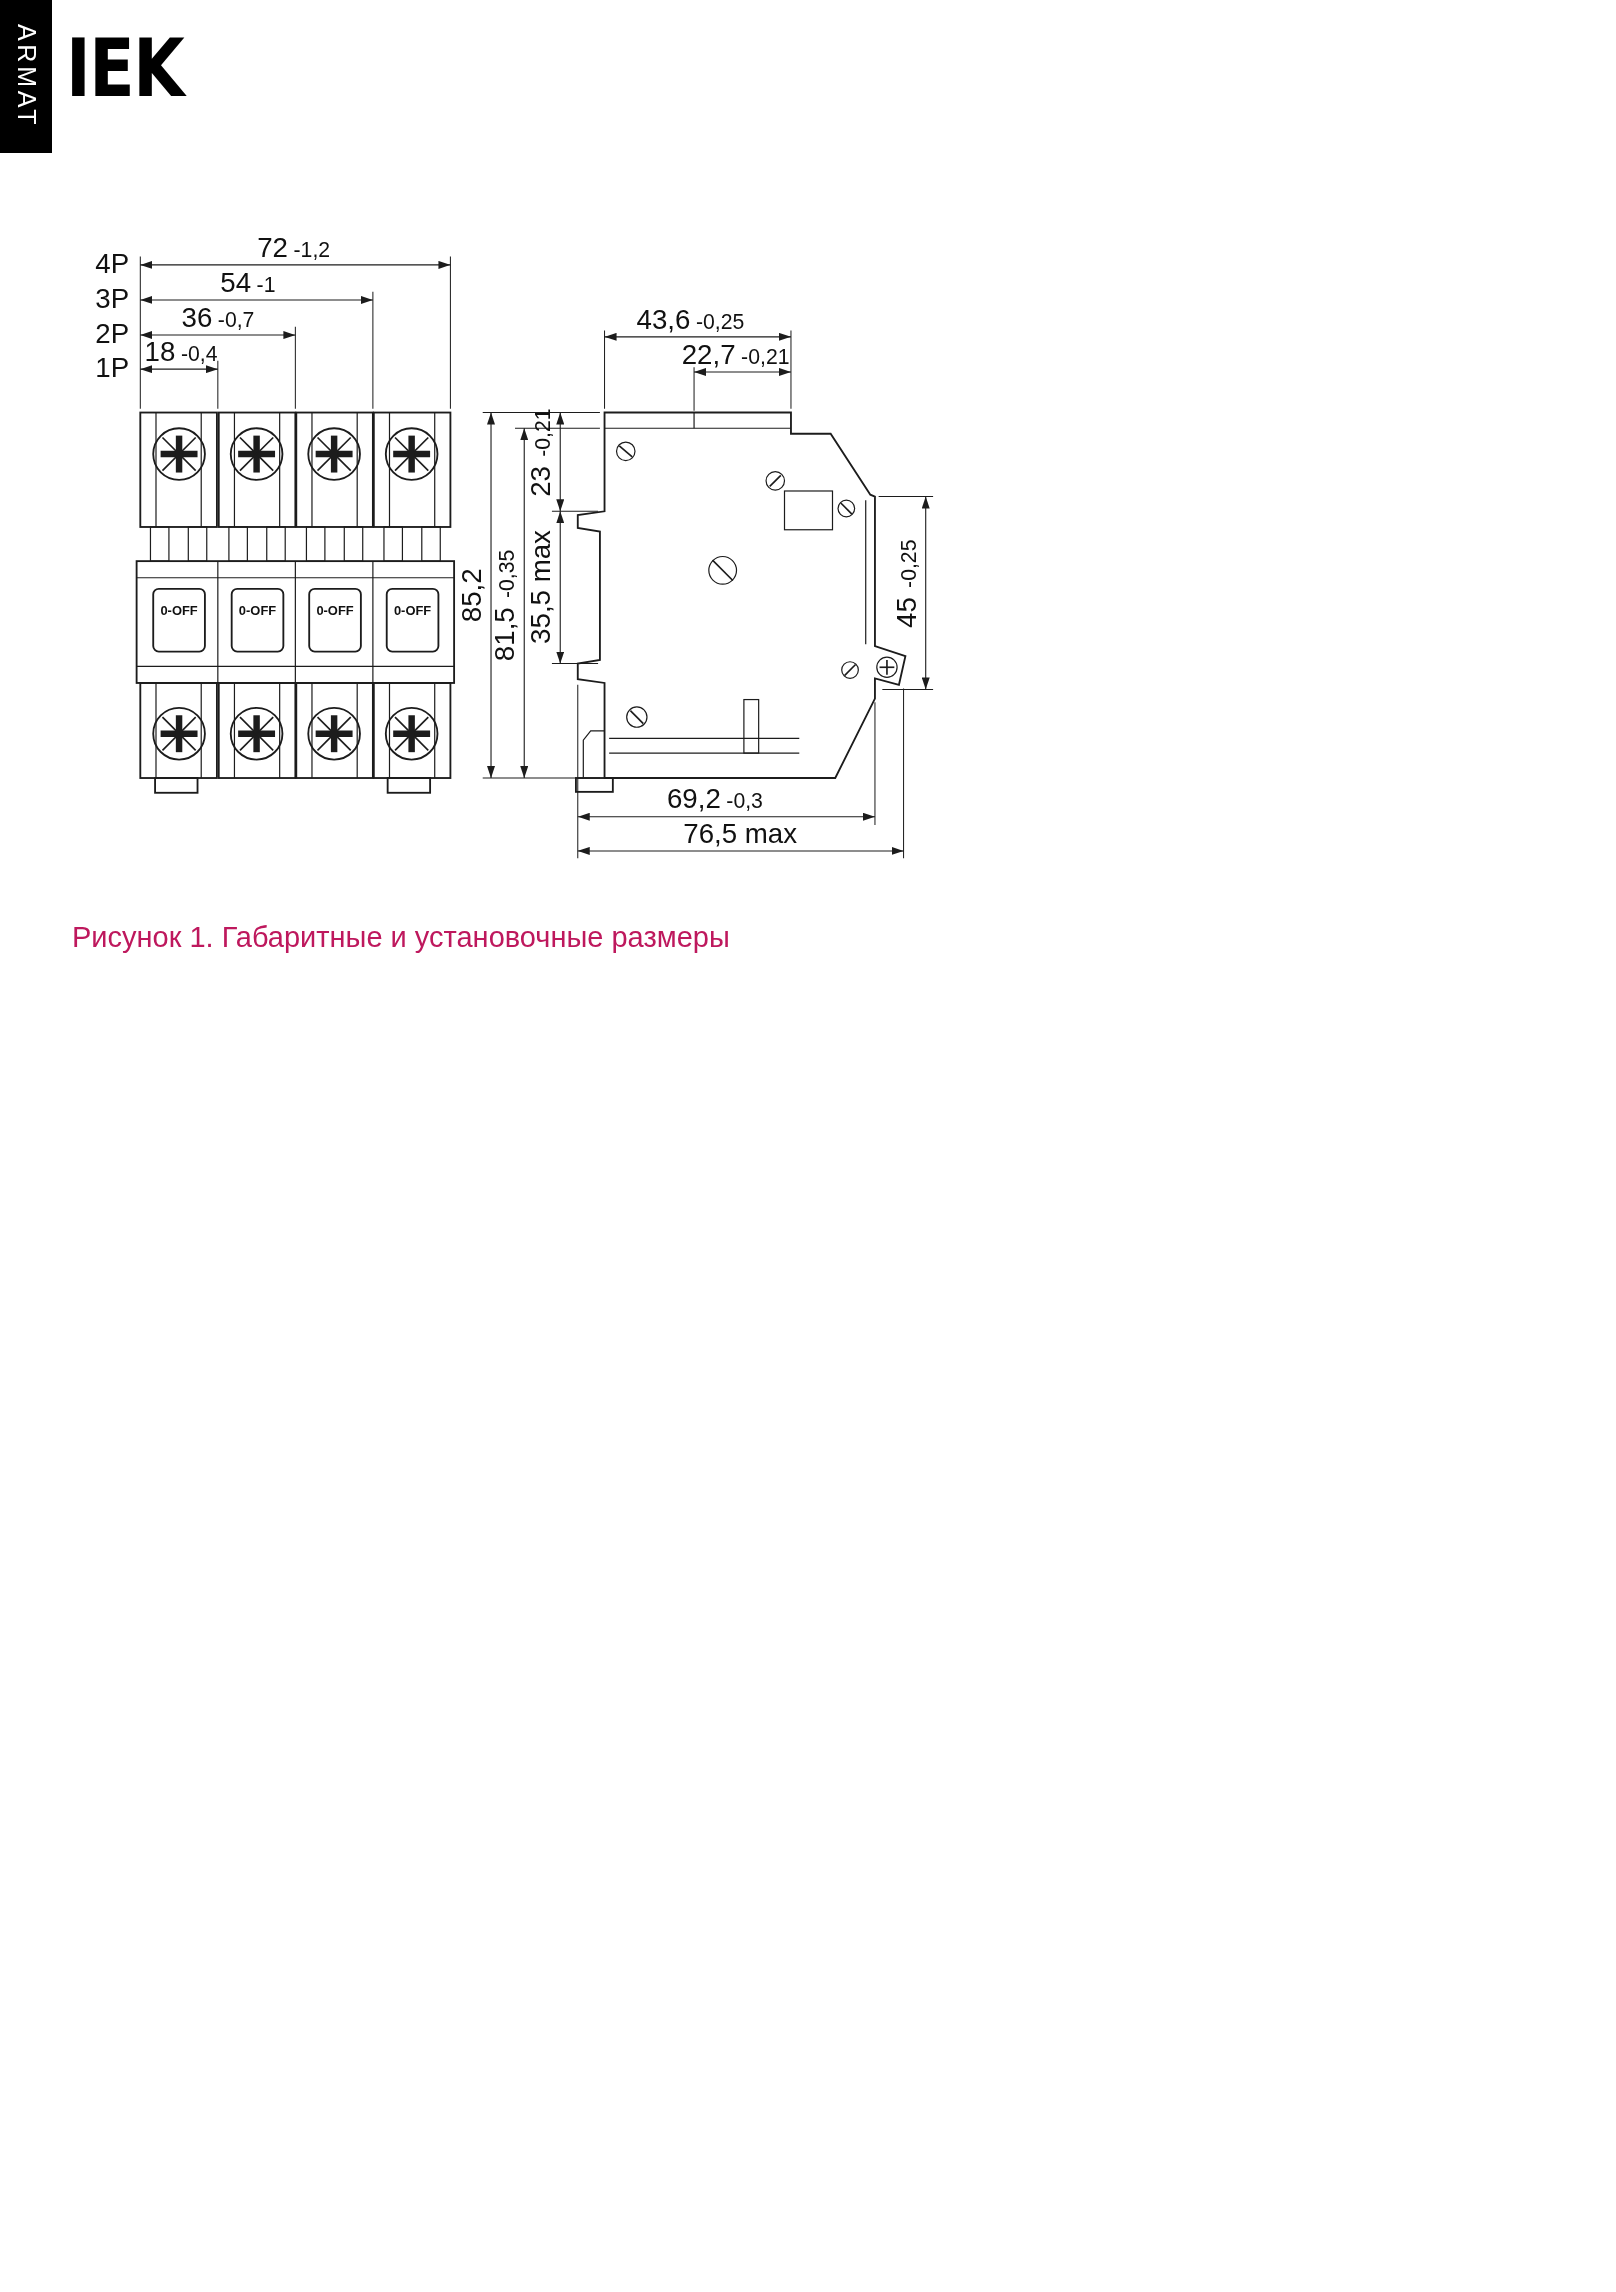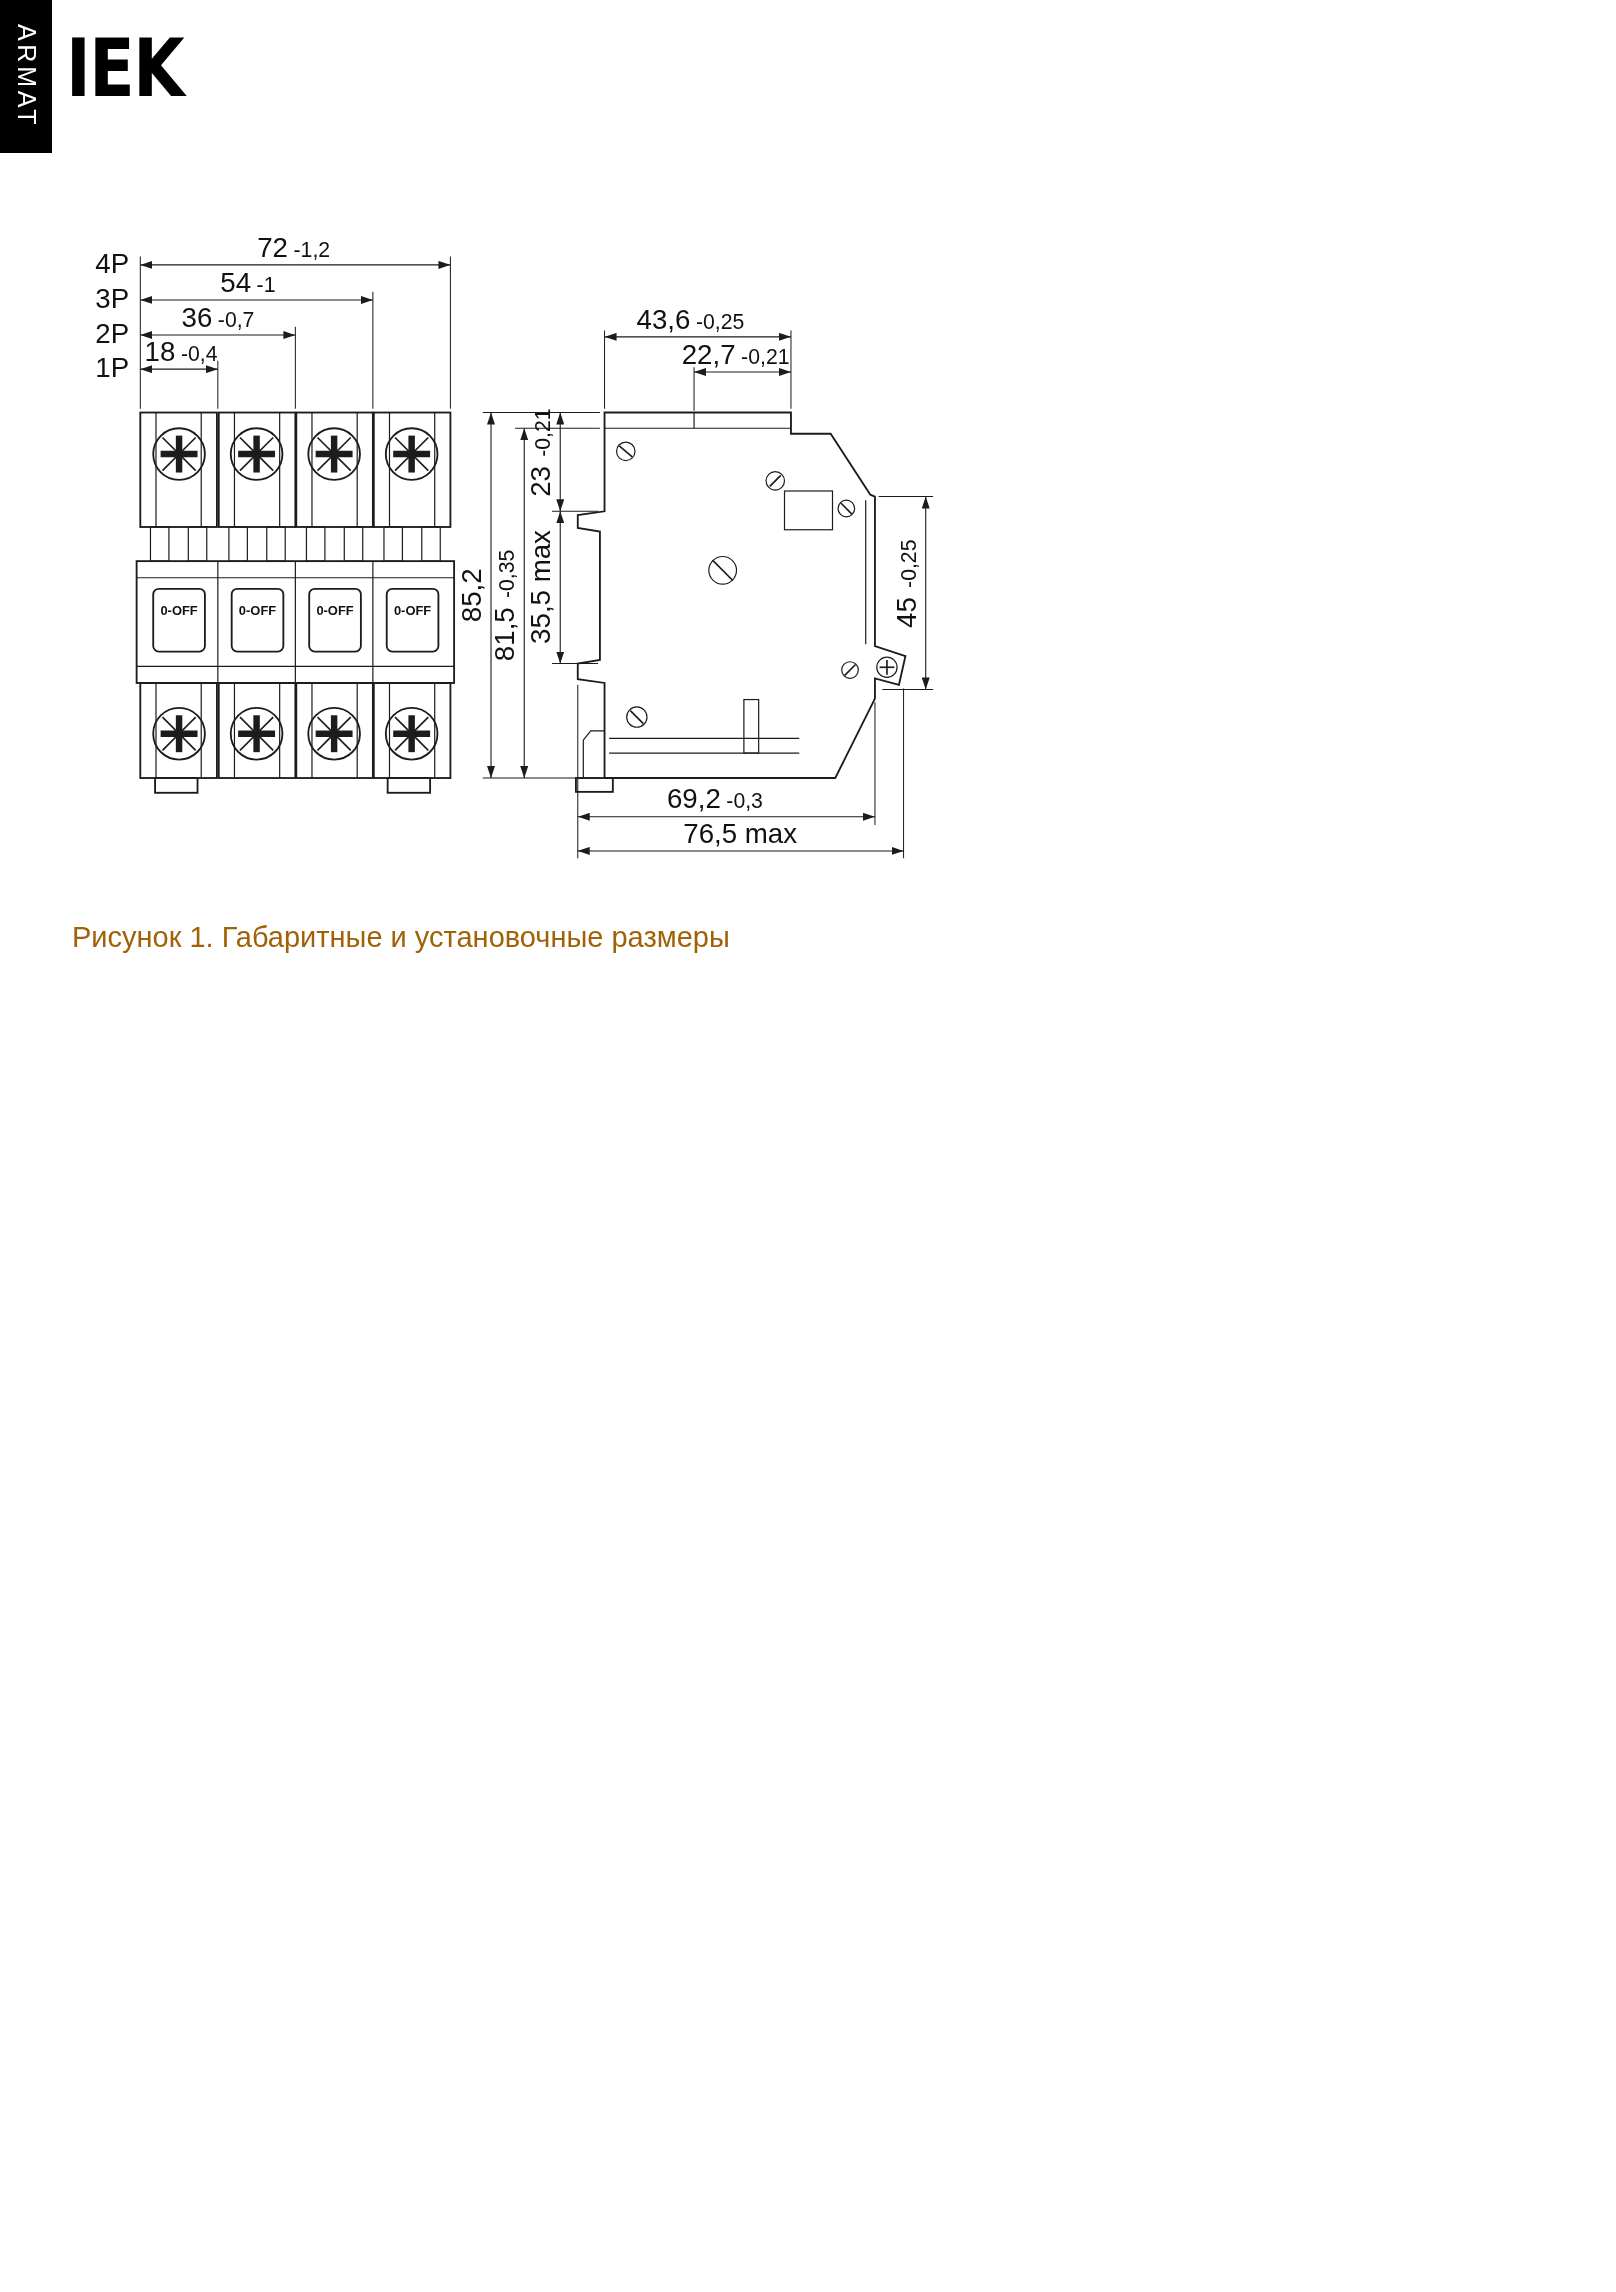"Рисунок 1. Габаритные и установочные" .caption { color: #a16207 -> #be185d }
